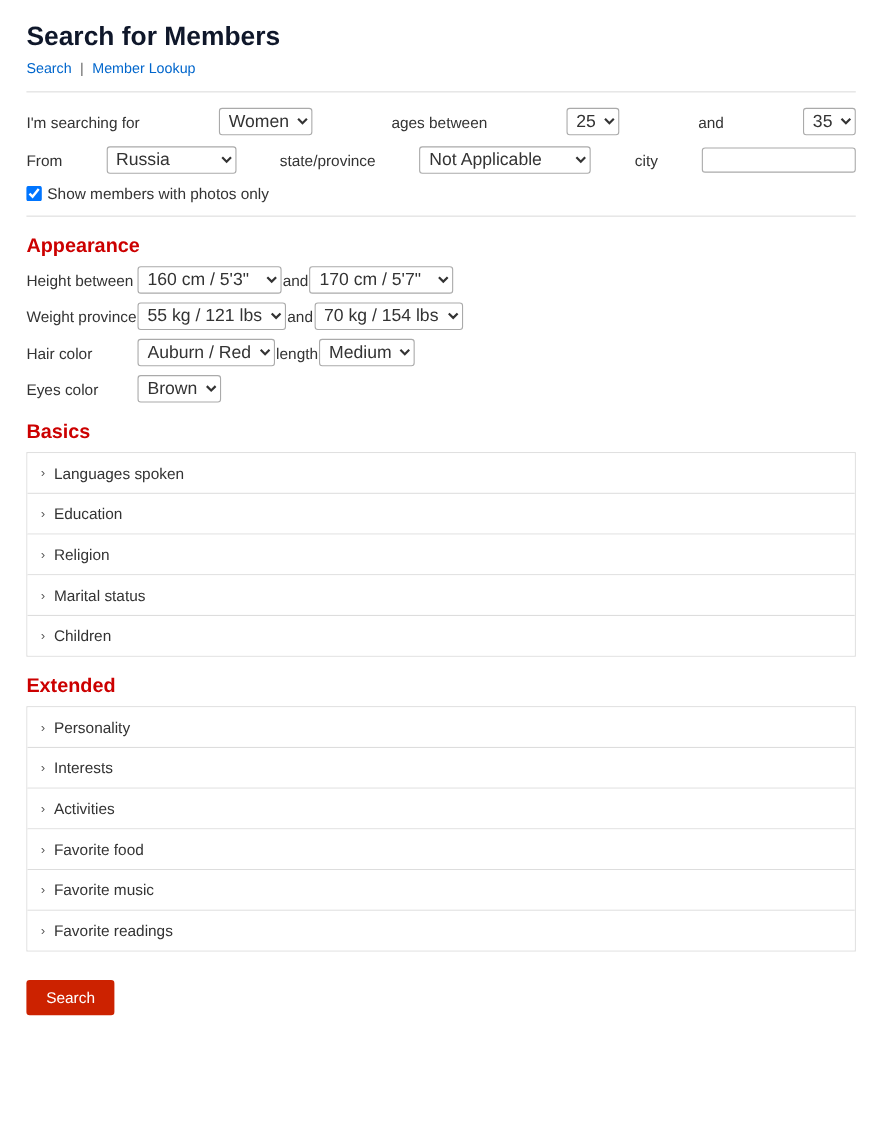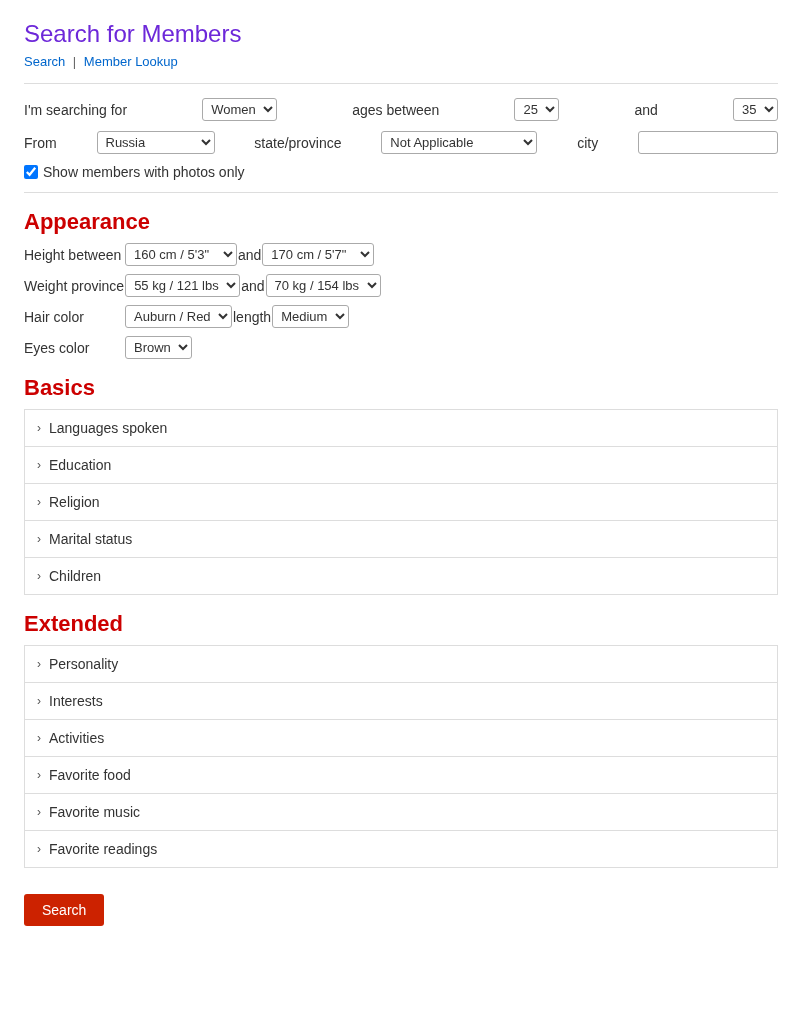"Search for Members" h1 { color: #6d28d9 -> #0f172a; font-weight: normal -> bold }
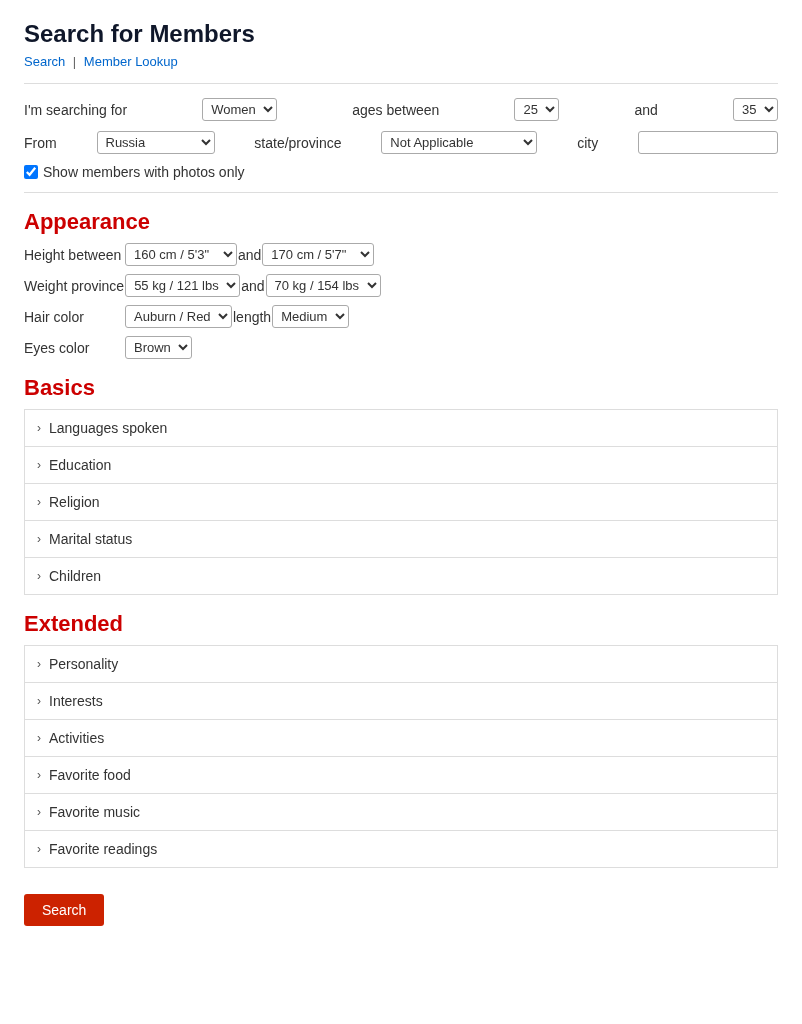"Women" select { font-size: 13px -> 16px }
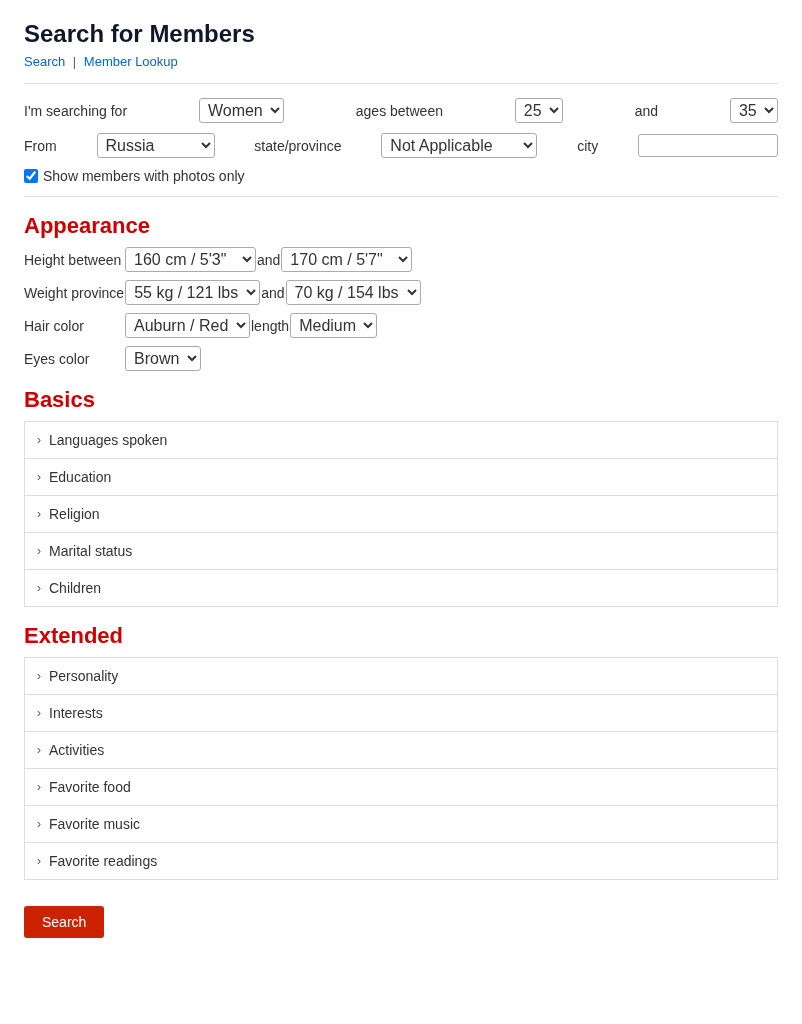"Appearance" .section-title { font-size: 22px -> 18px }
